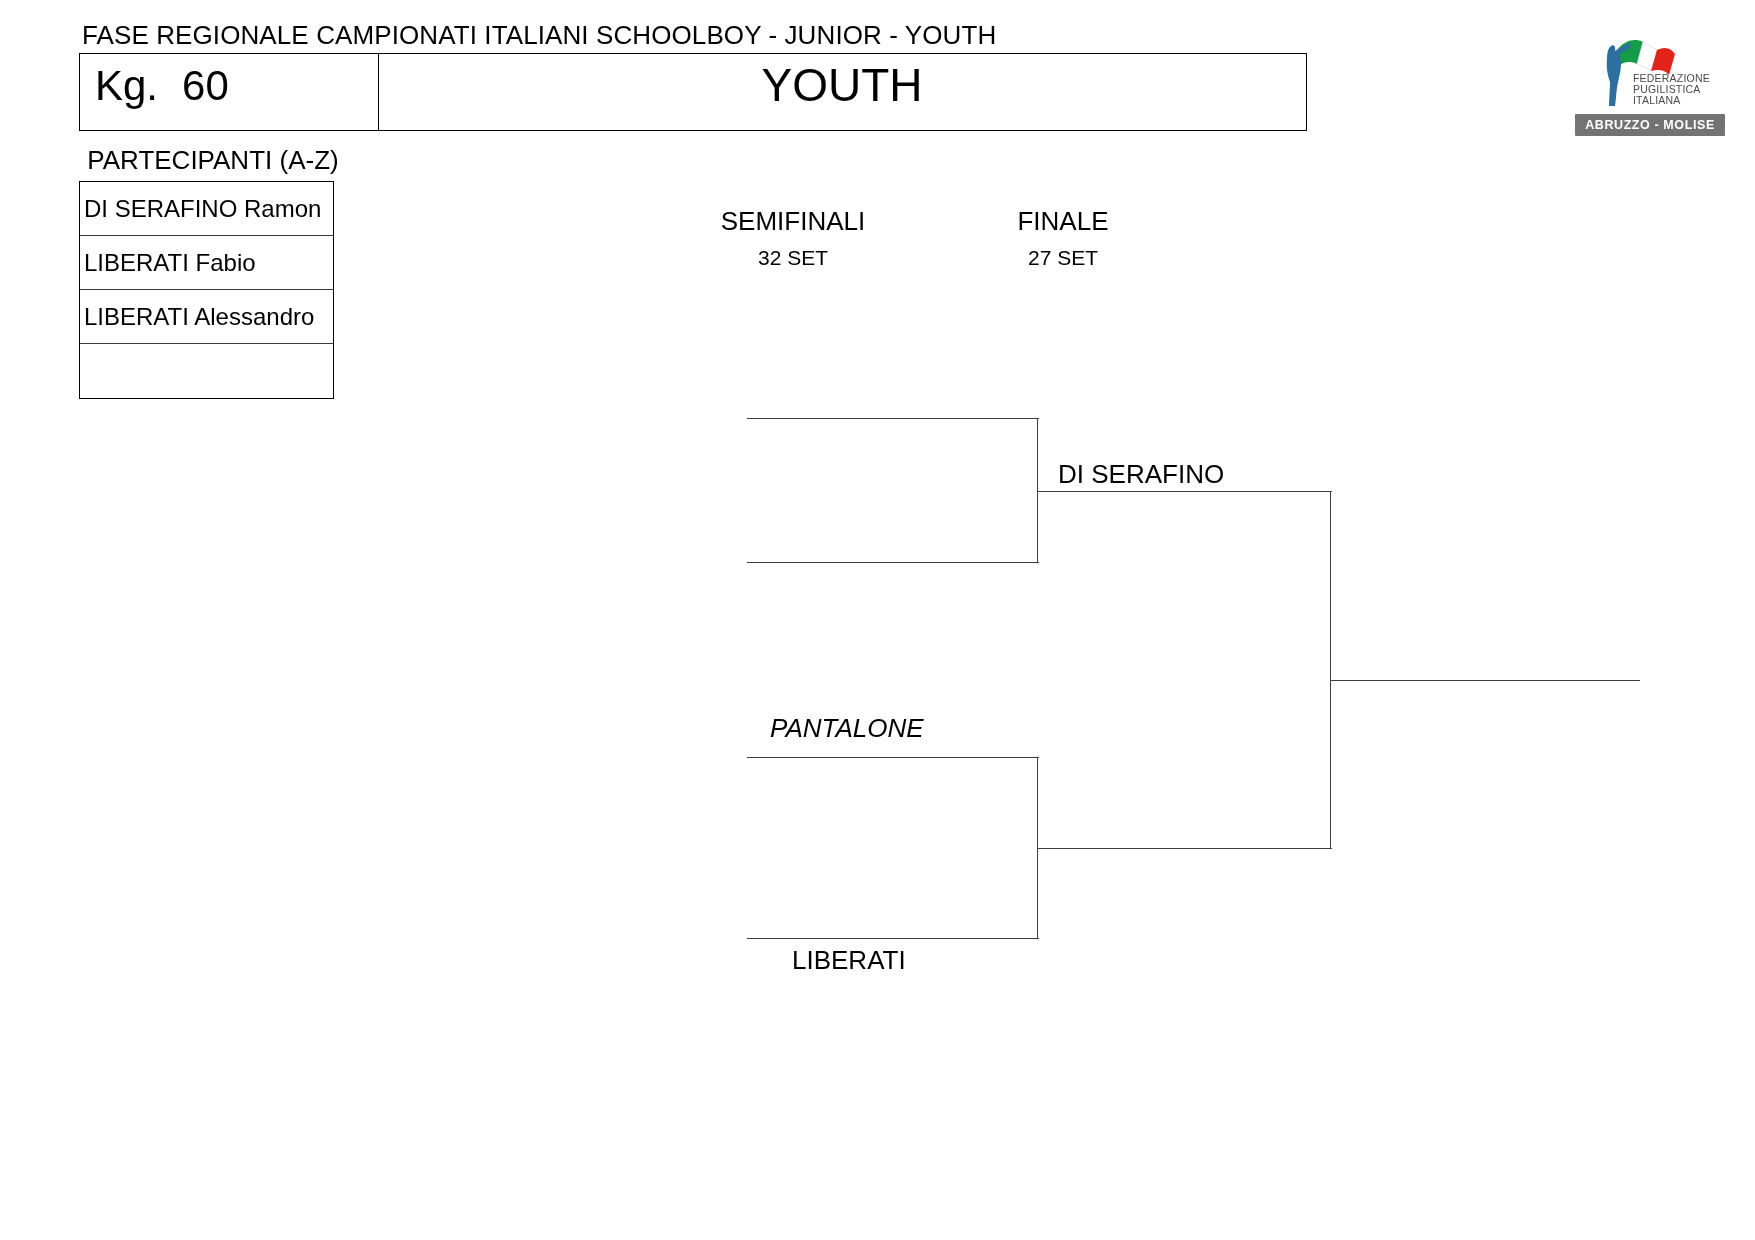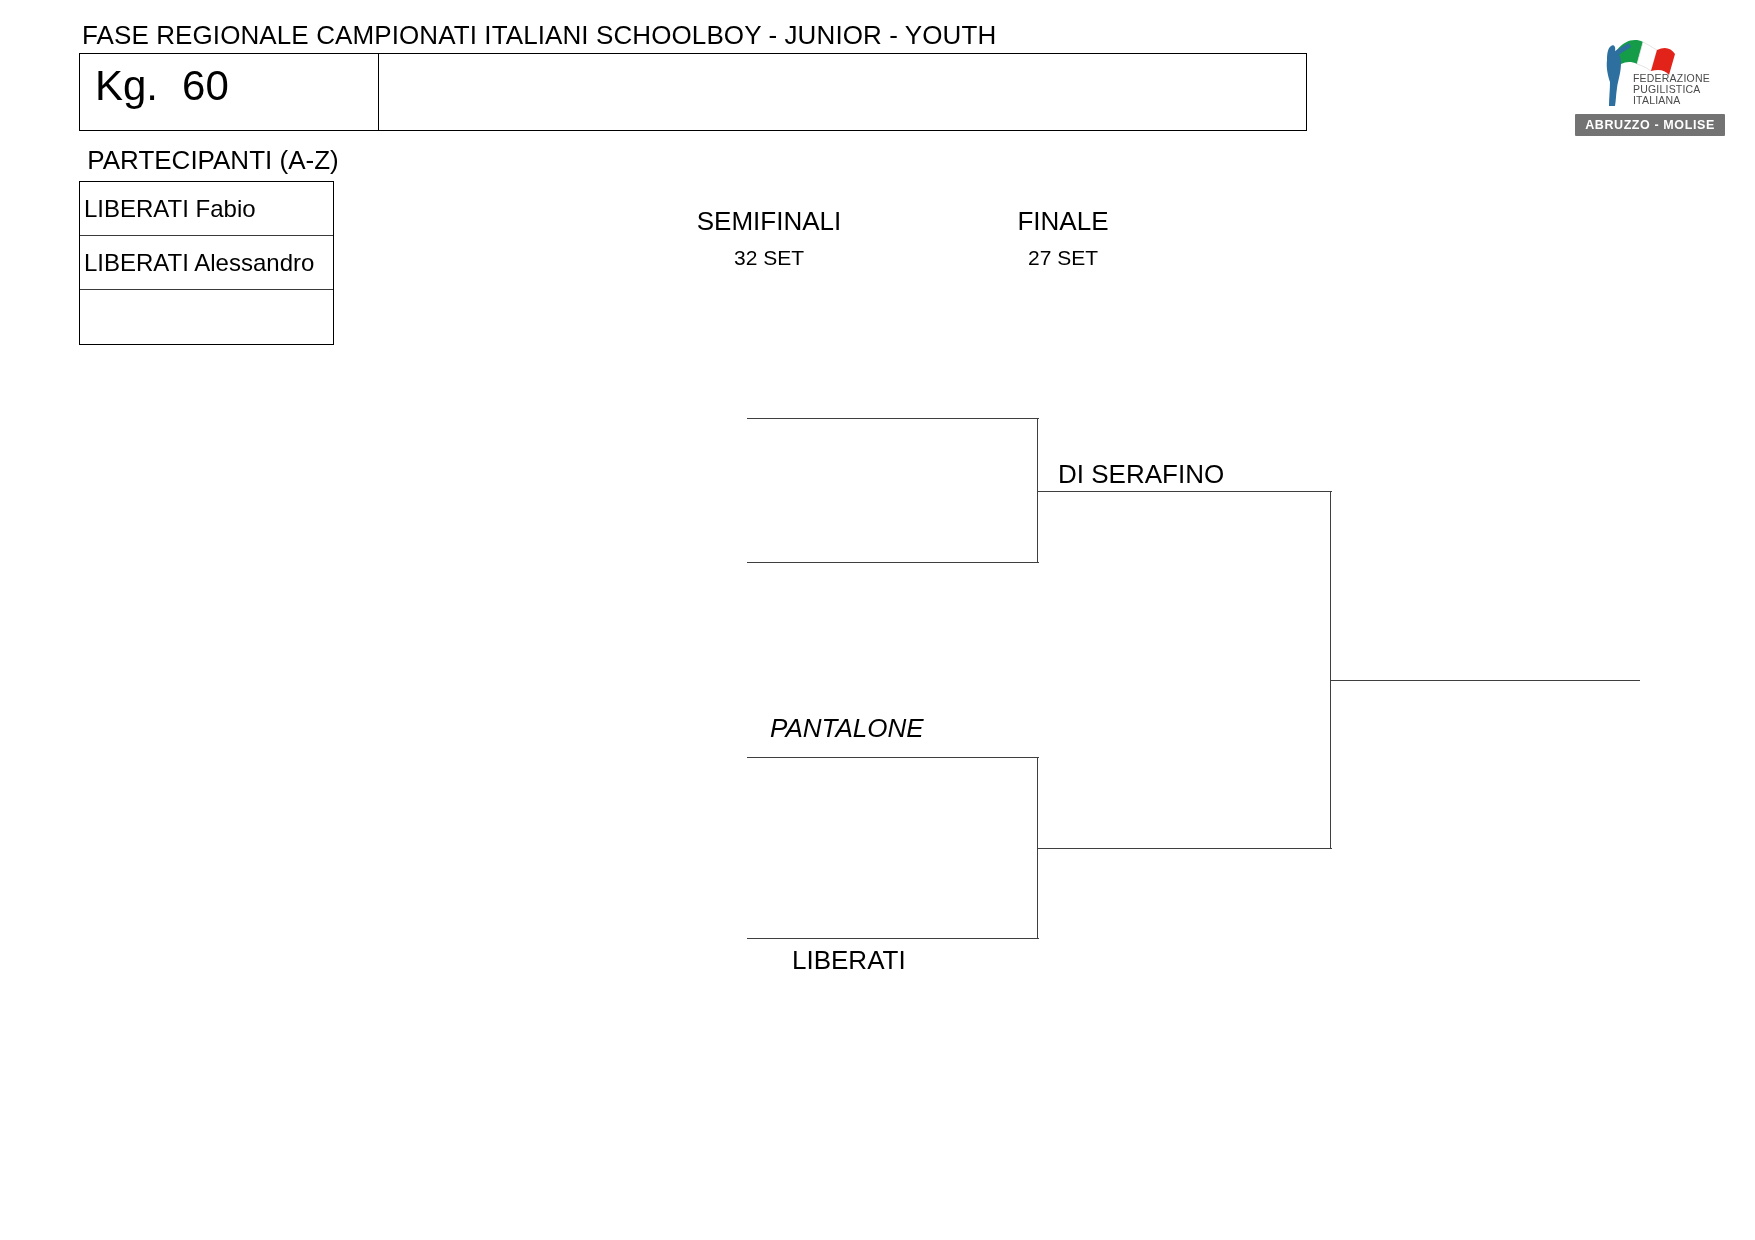"YOUTH" div.category-cell { html: none -> <div>YOUTH</div> }
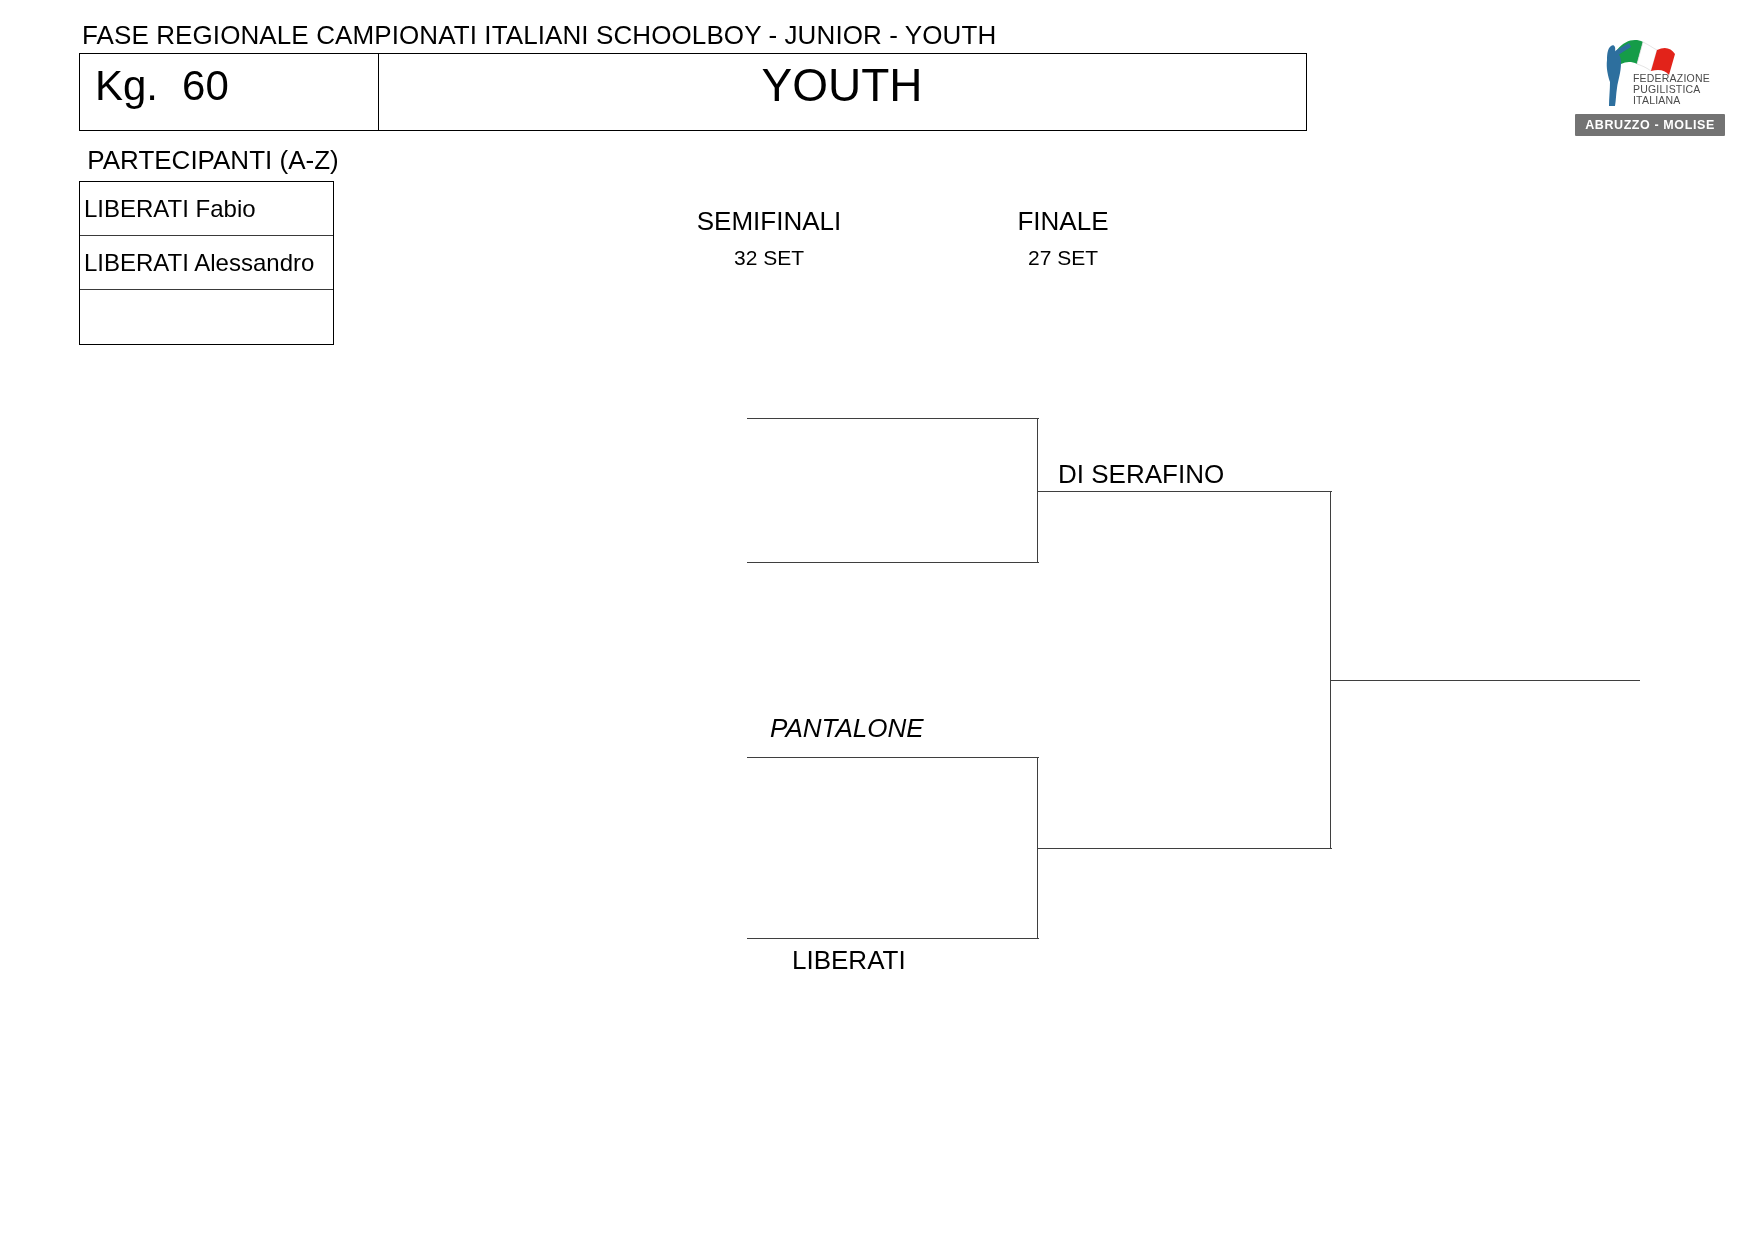"DI SERAFINO Ramon" div.participant-row { html: none -> <div> <span>DI SERAFINO Ramon</span> </div> }
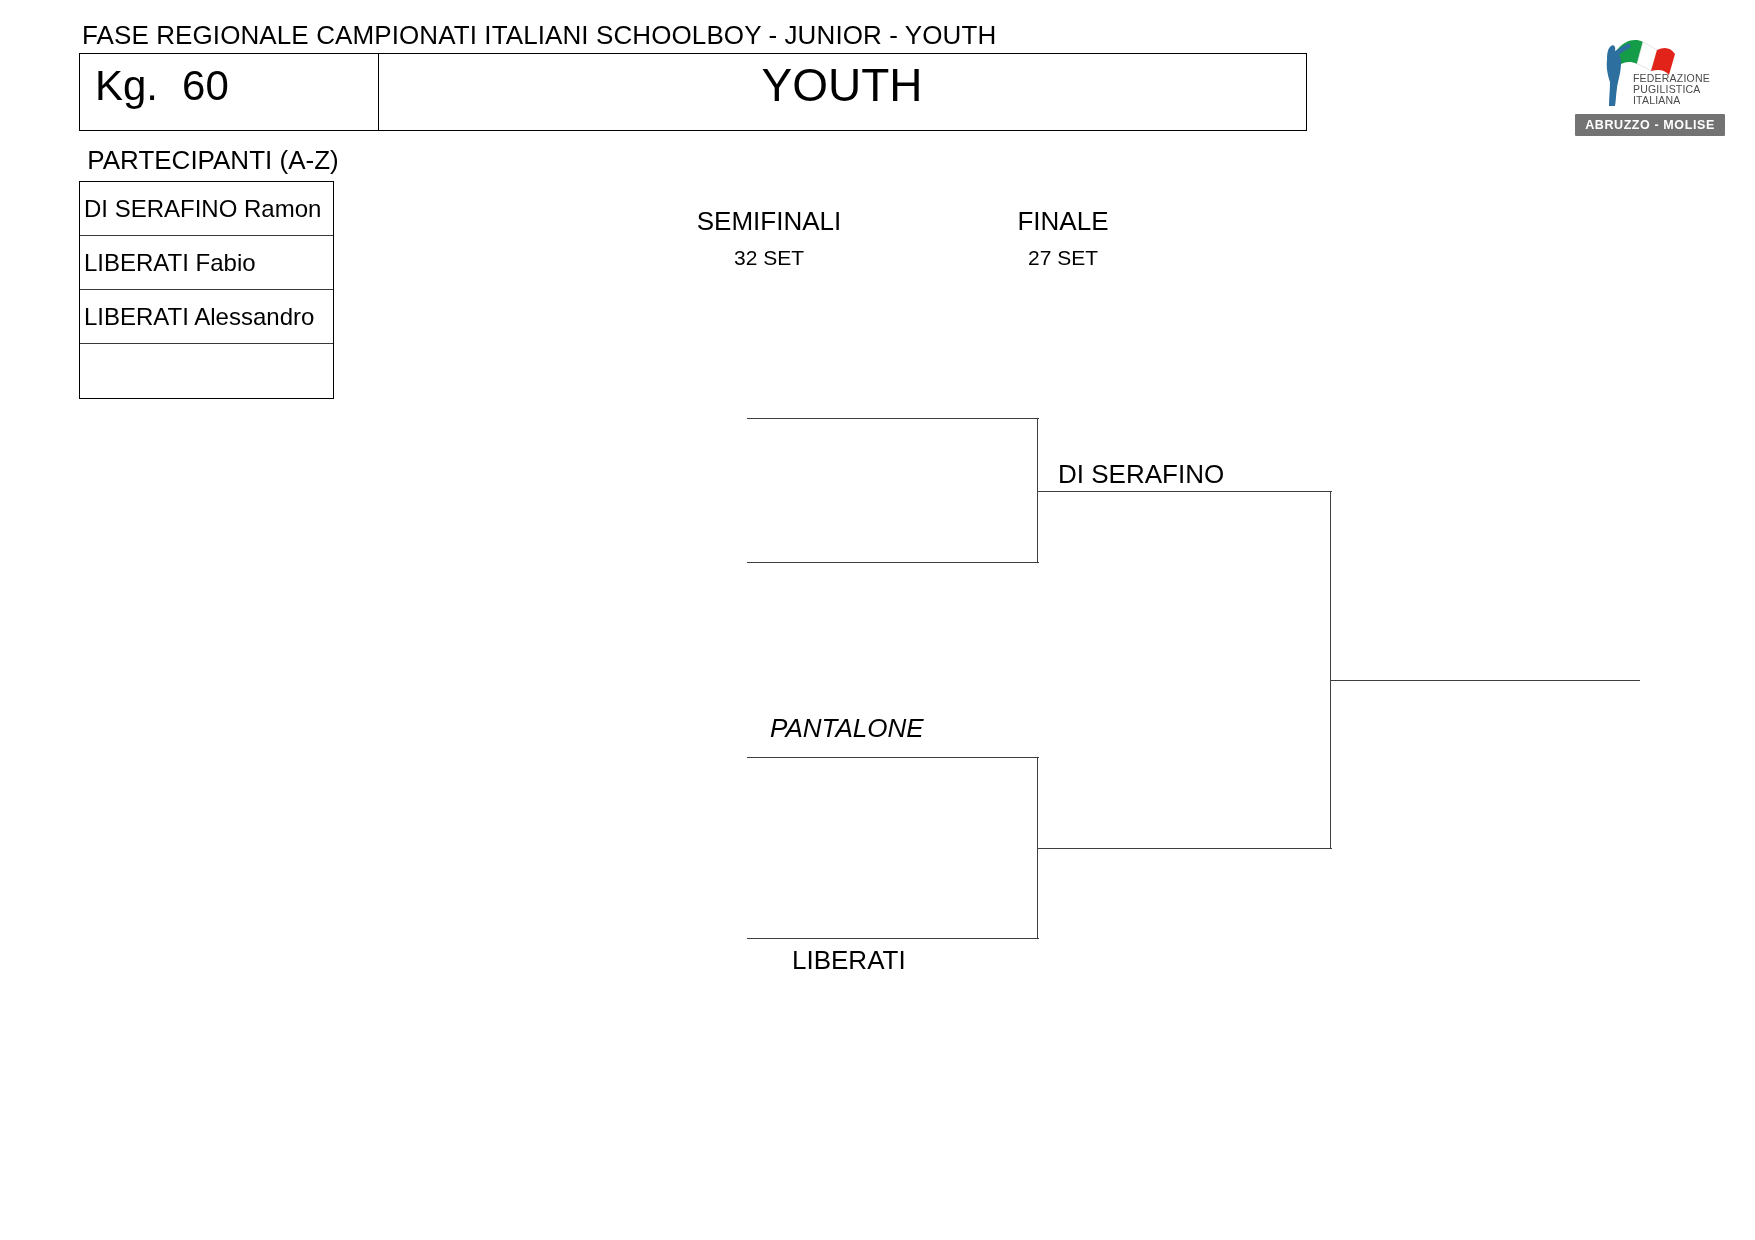"SEMIFINALI" #round-semifinals { left: 636px -> 660px }
